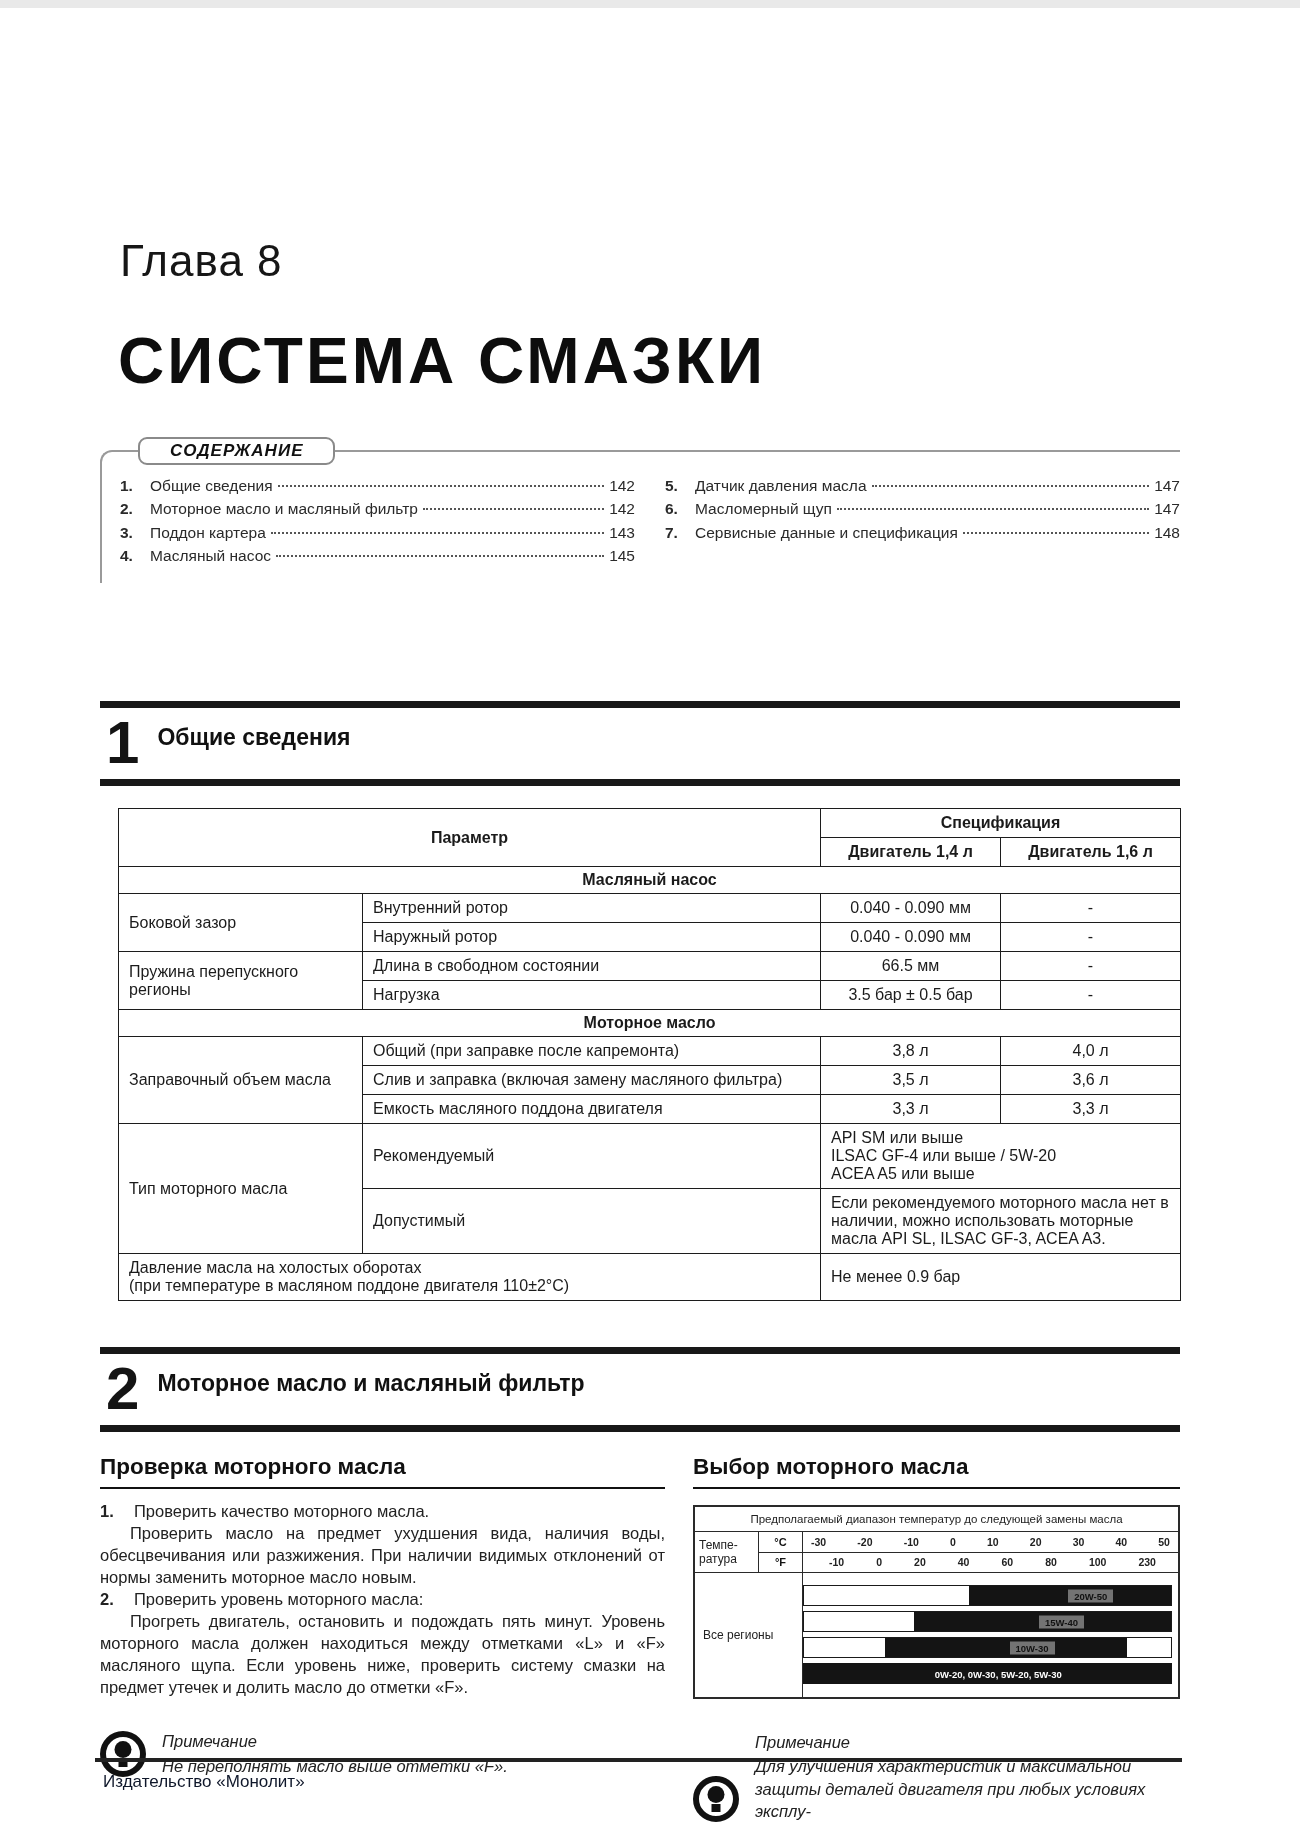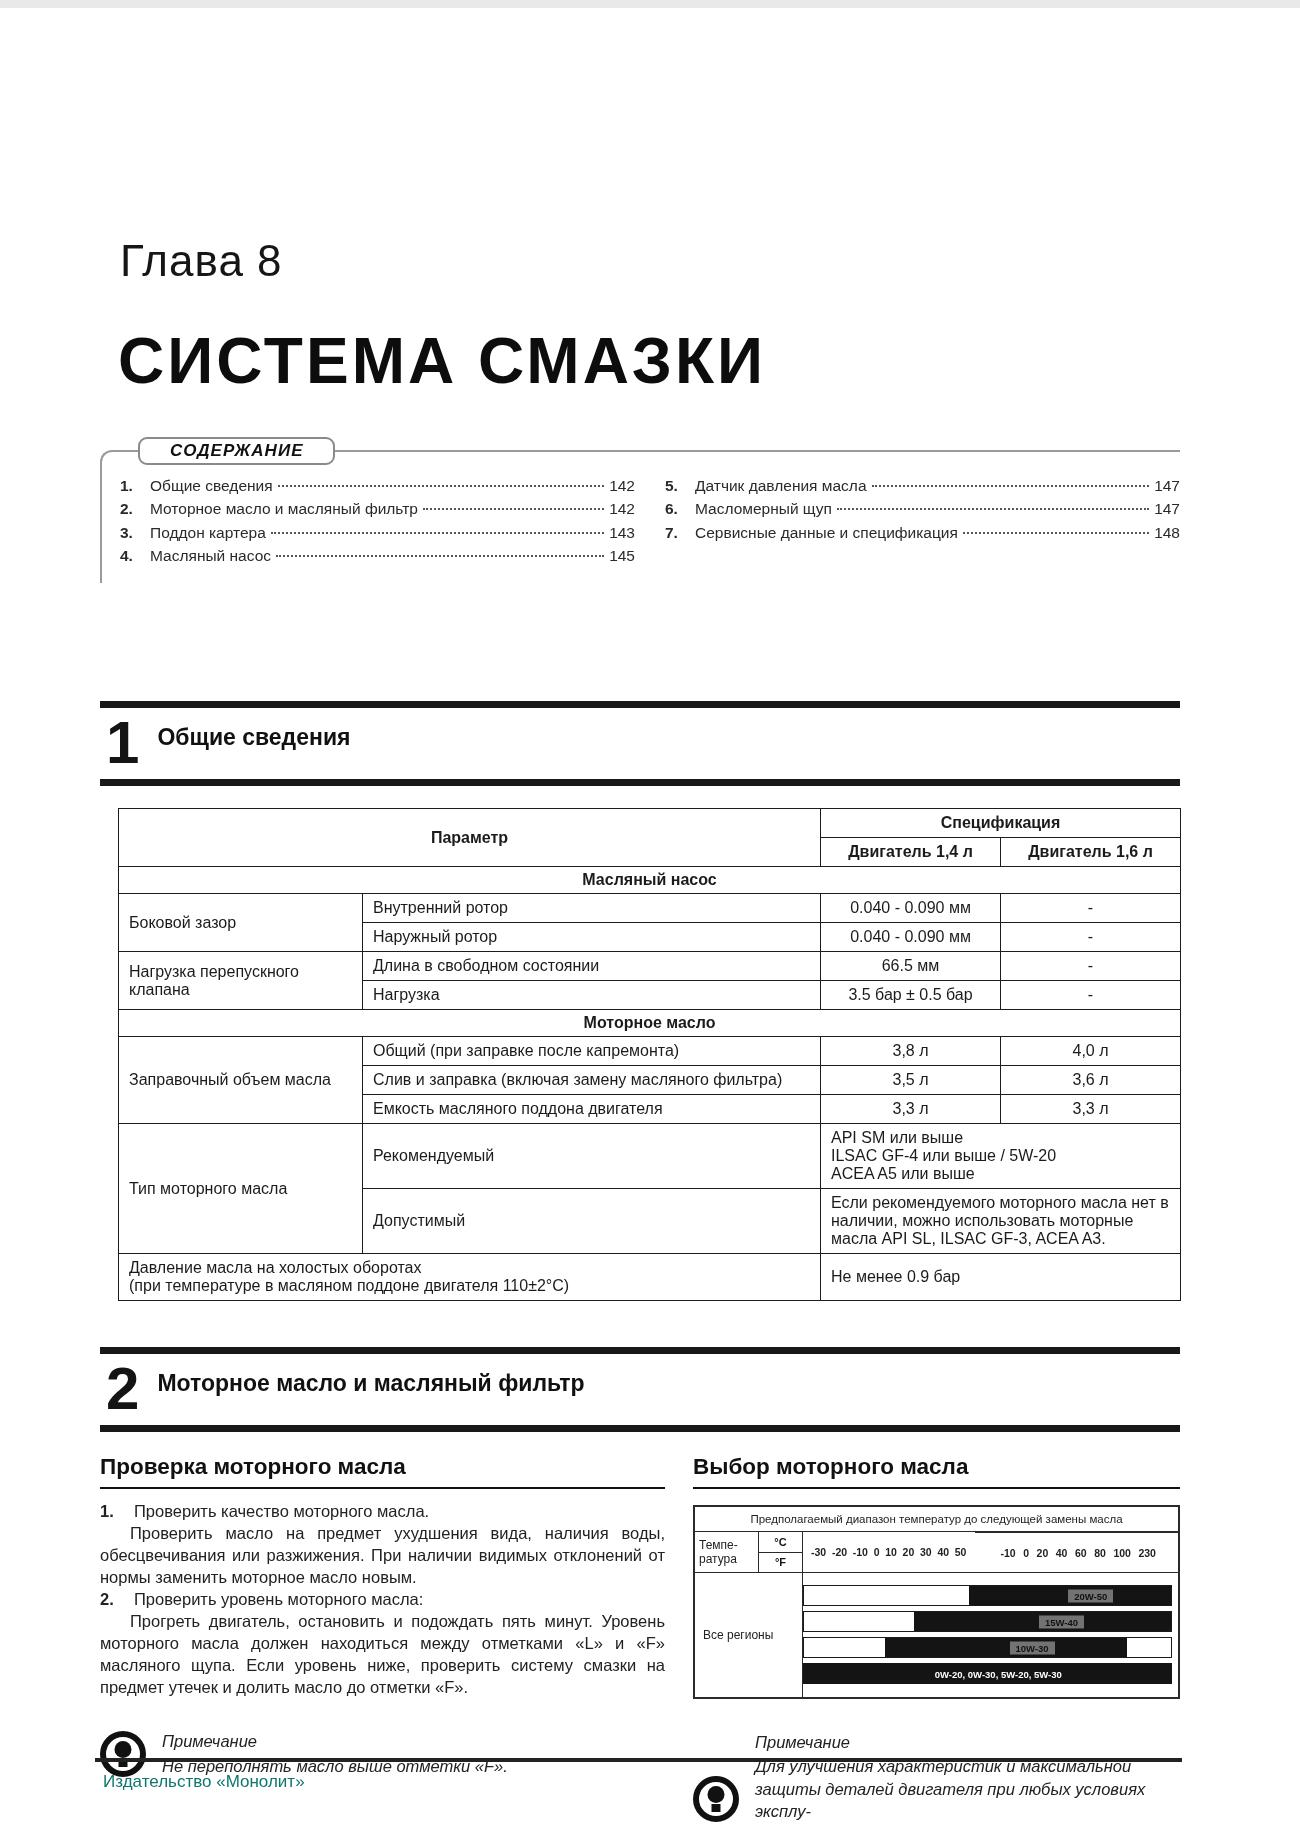"Нагрузка перепускного клапана" td.group-cell { text: Нагрузка перепускного клапана -> Пружина перепускного регионы }
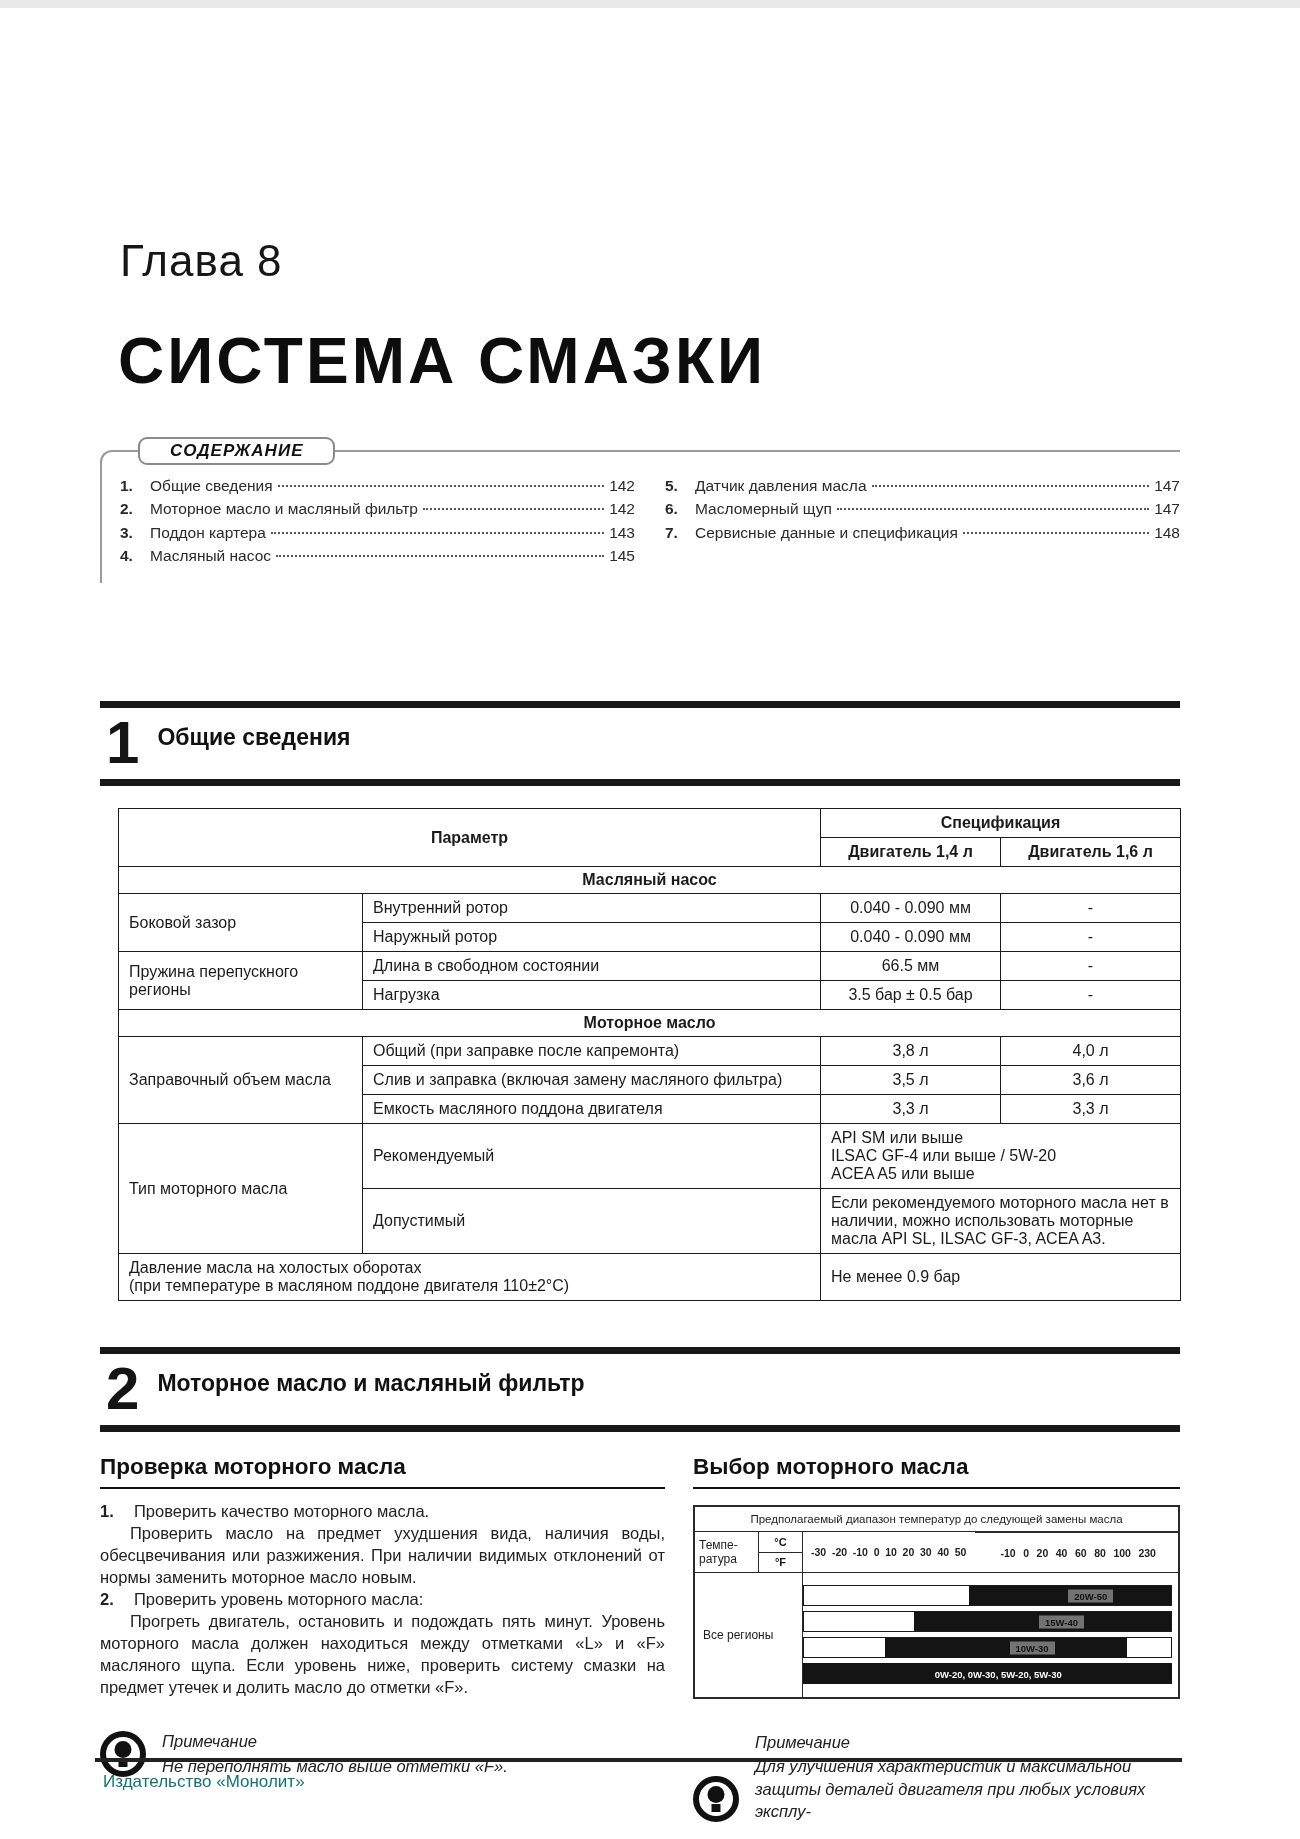"-30" .scale-col { flex-direction: row -> column }
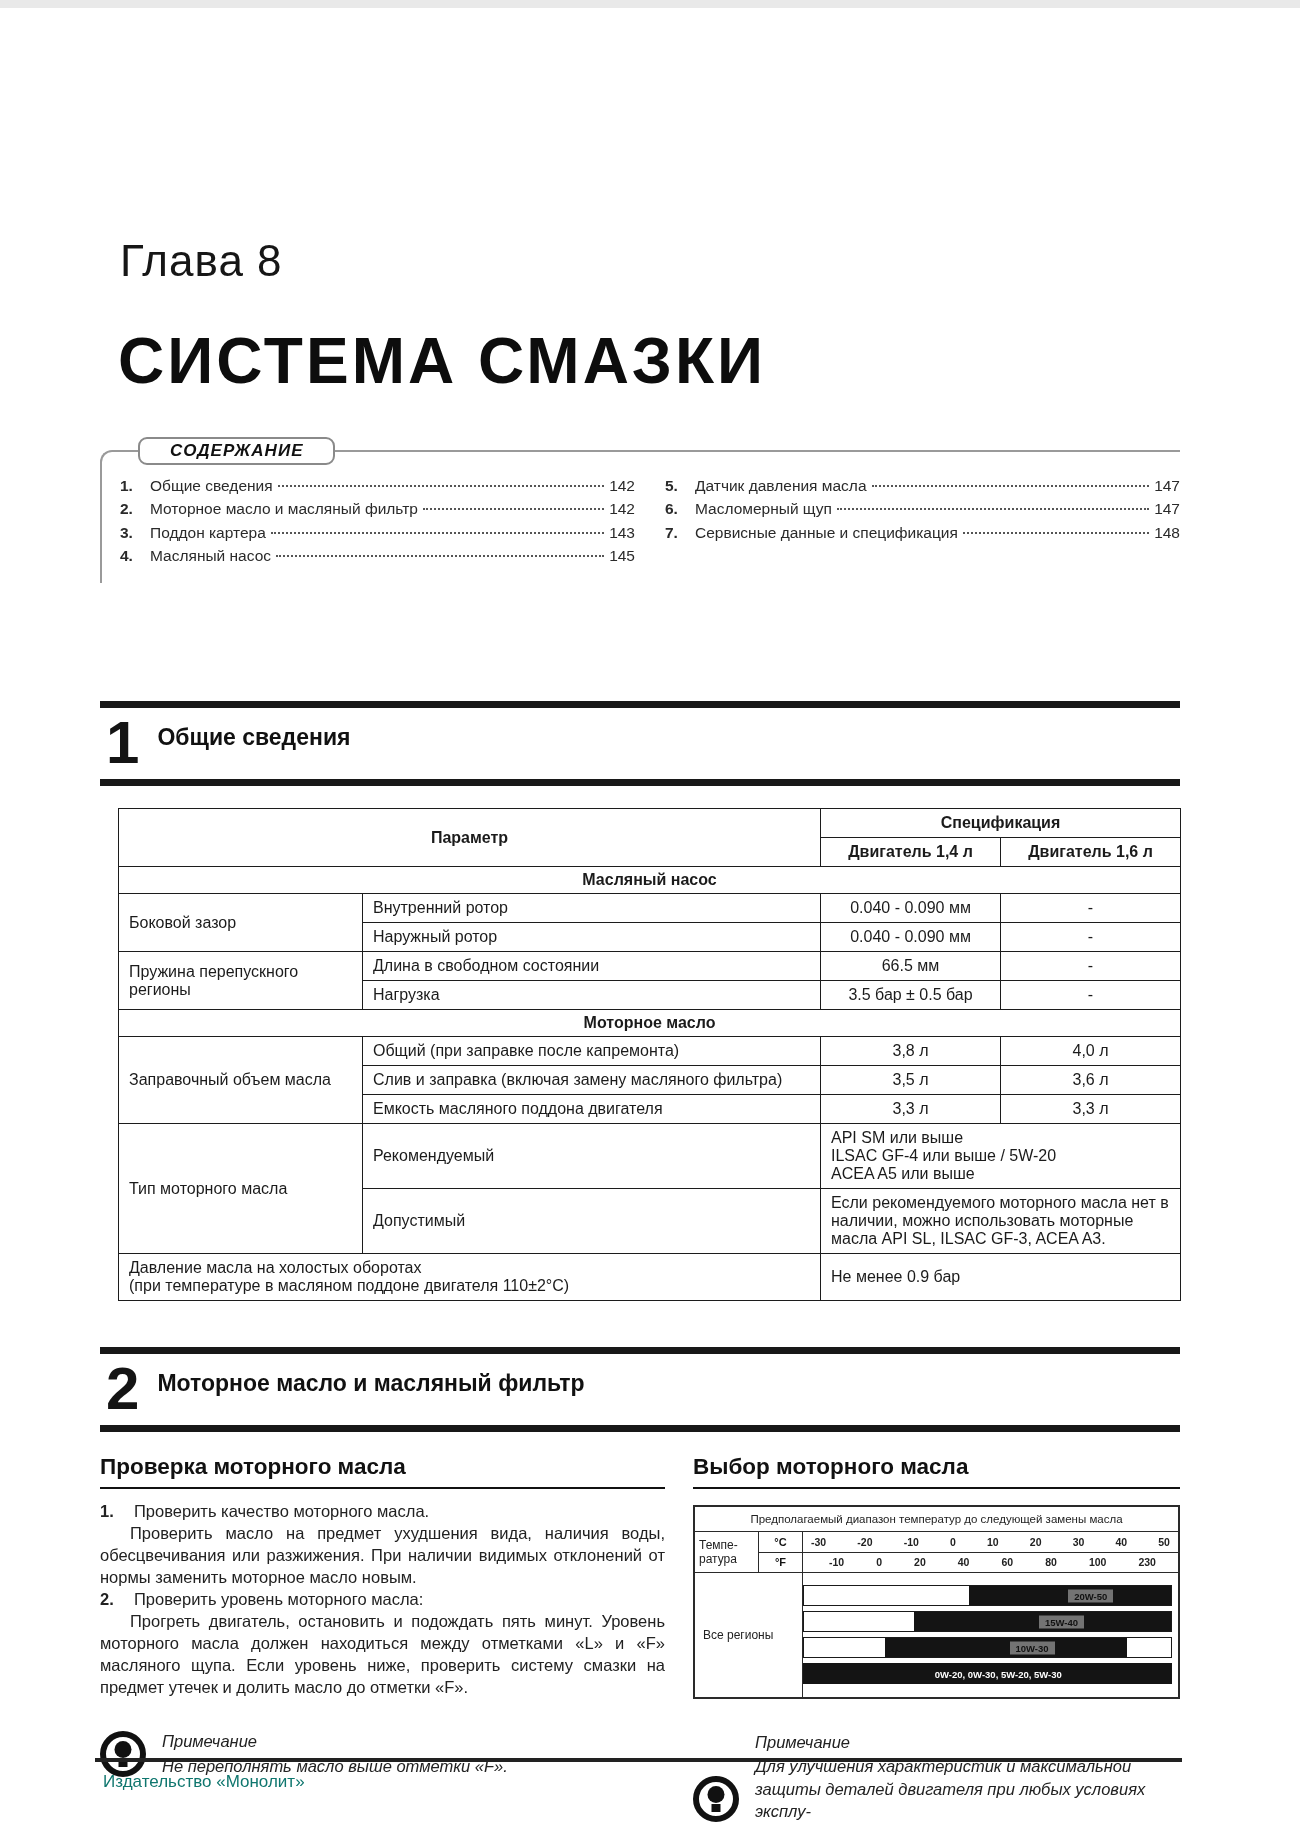"Издательство «Монолит»" .footer-text { color: #0f766e -> #0f172a }
